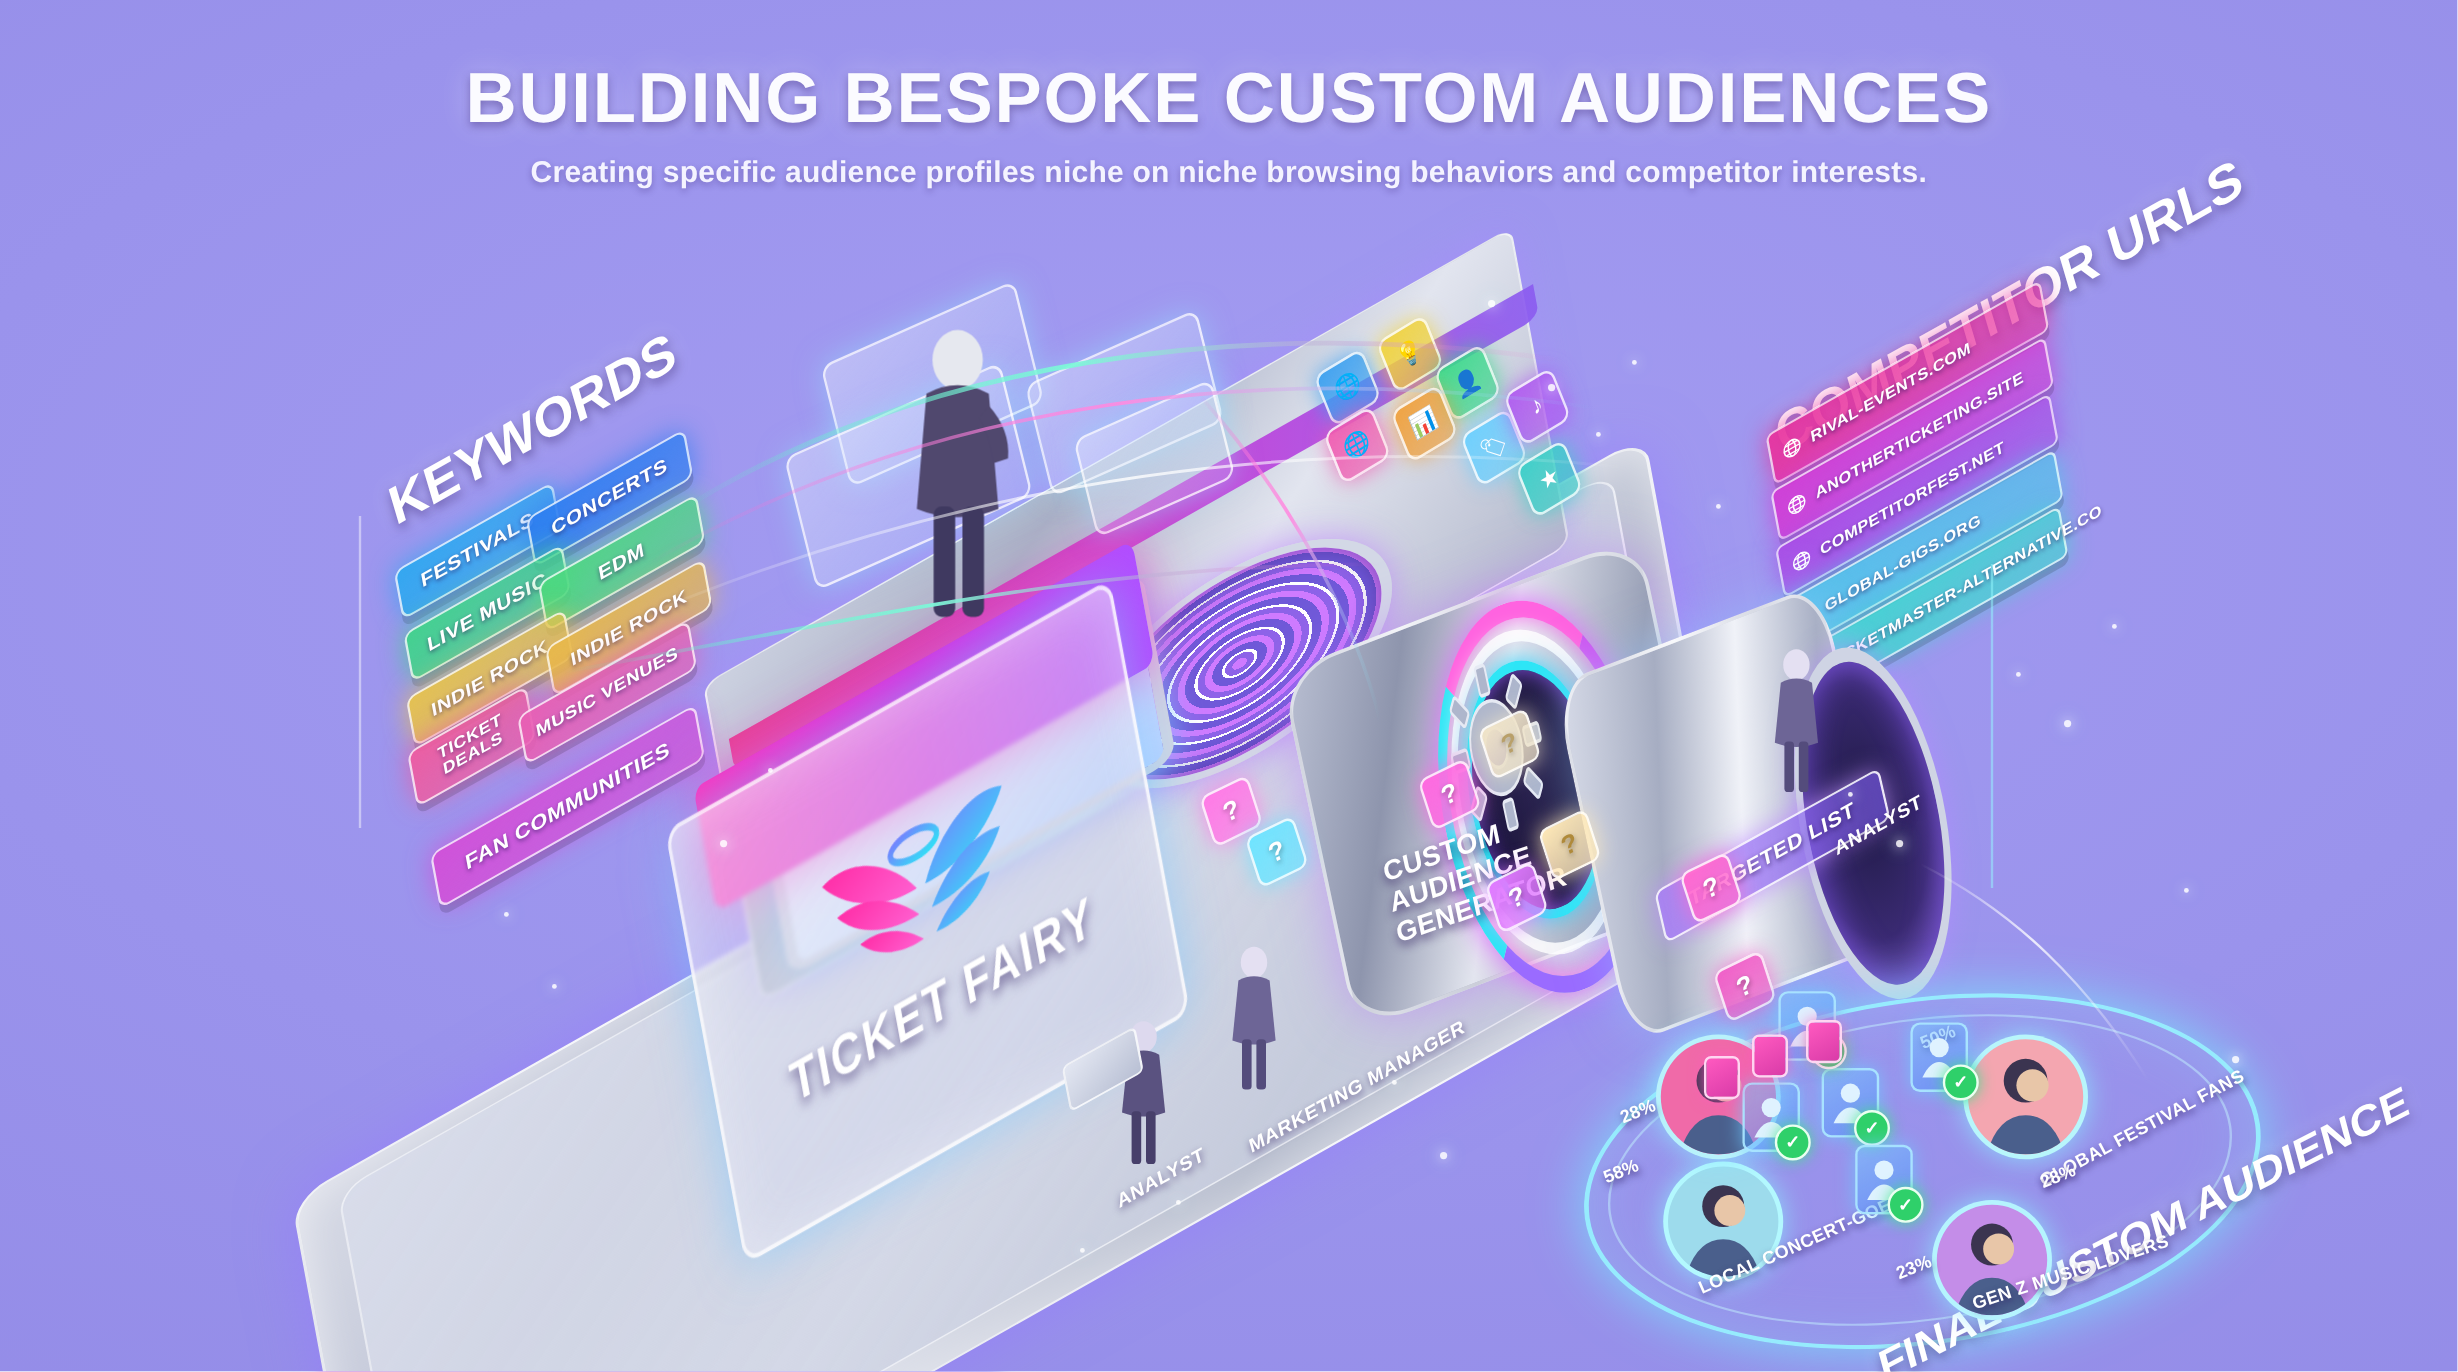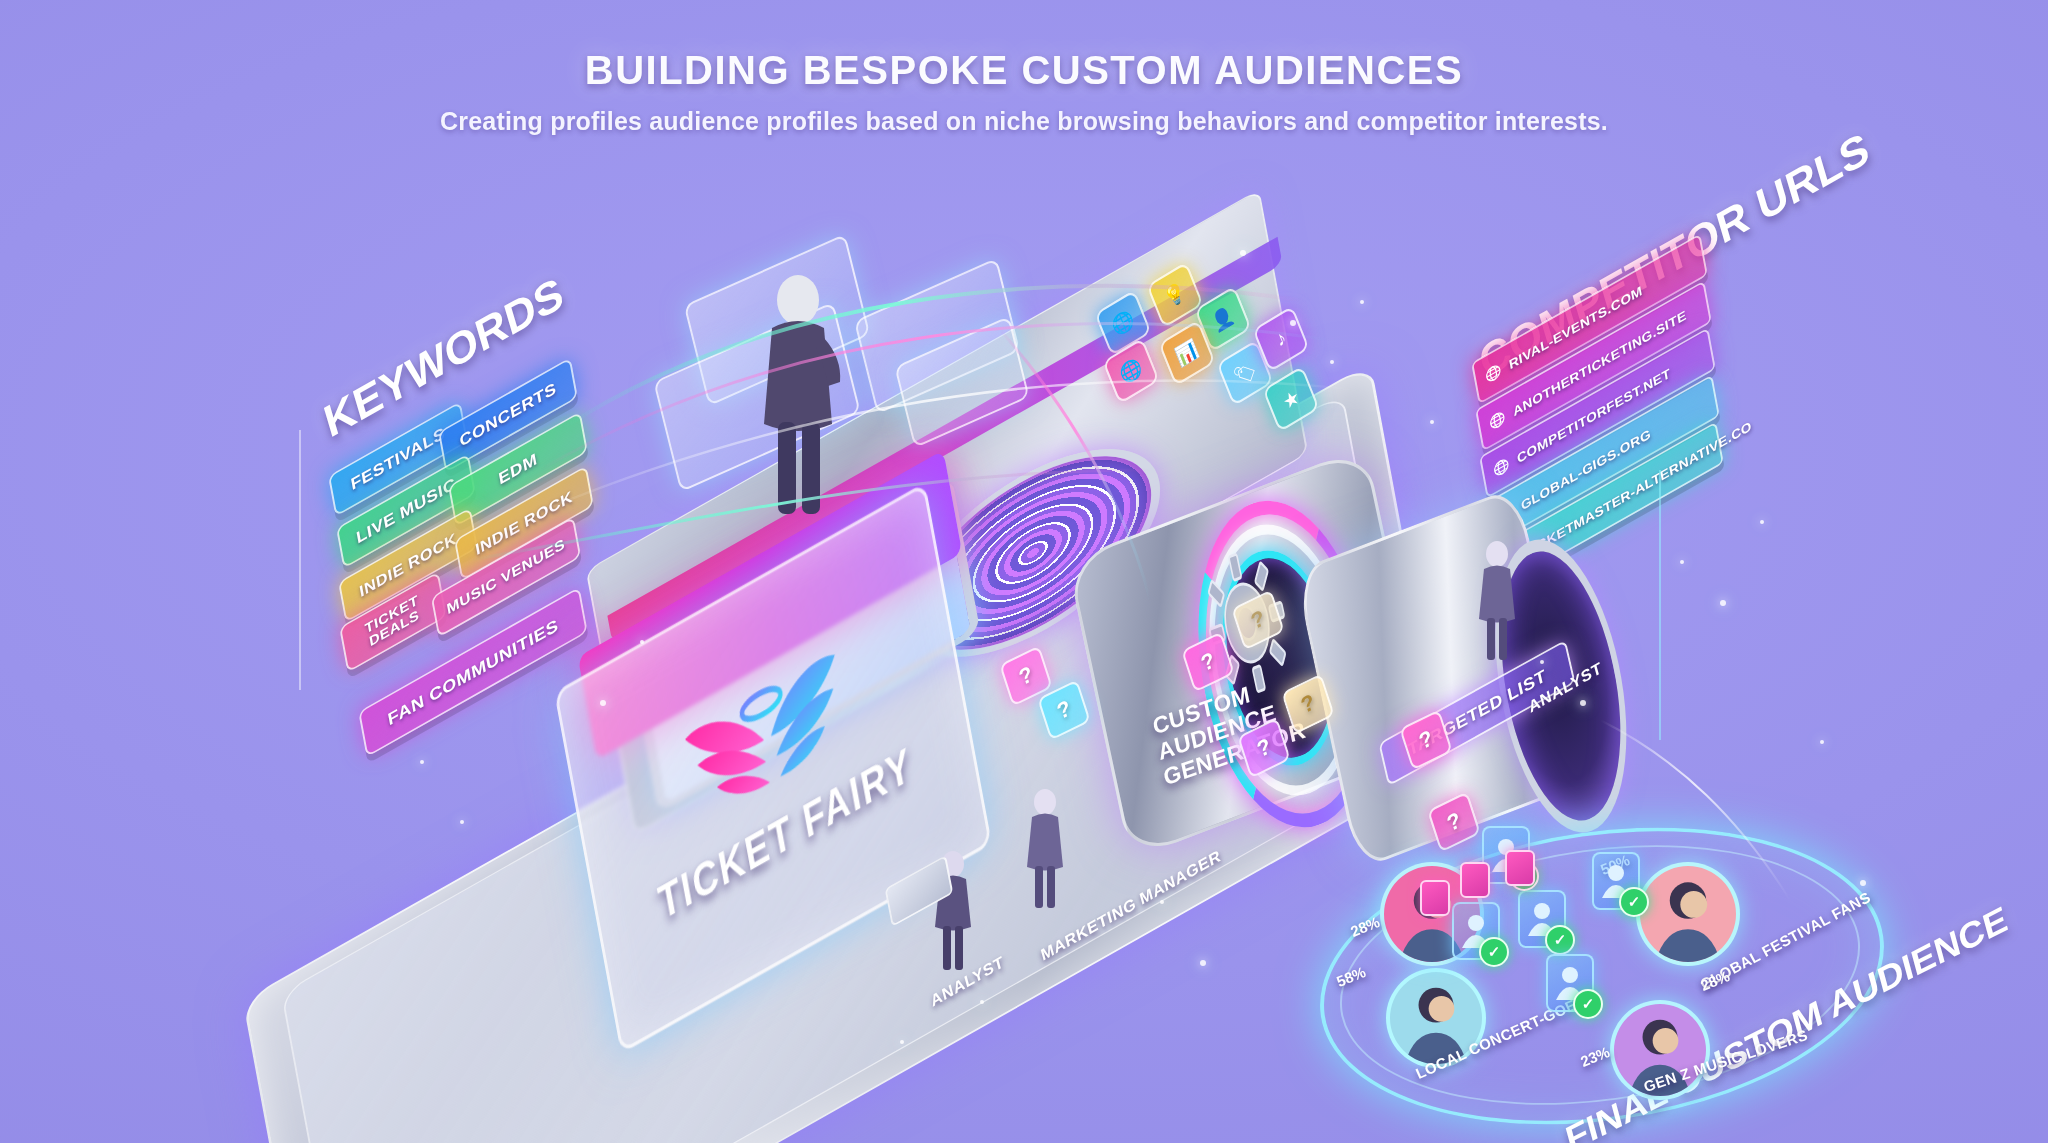"BUILDING BESPOKE CUSTOM AUDIENCES" #title { font-size: 40px -> 59px }
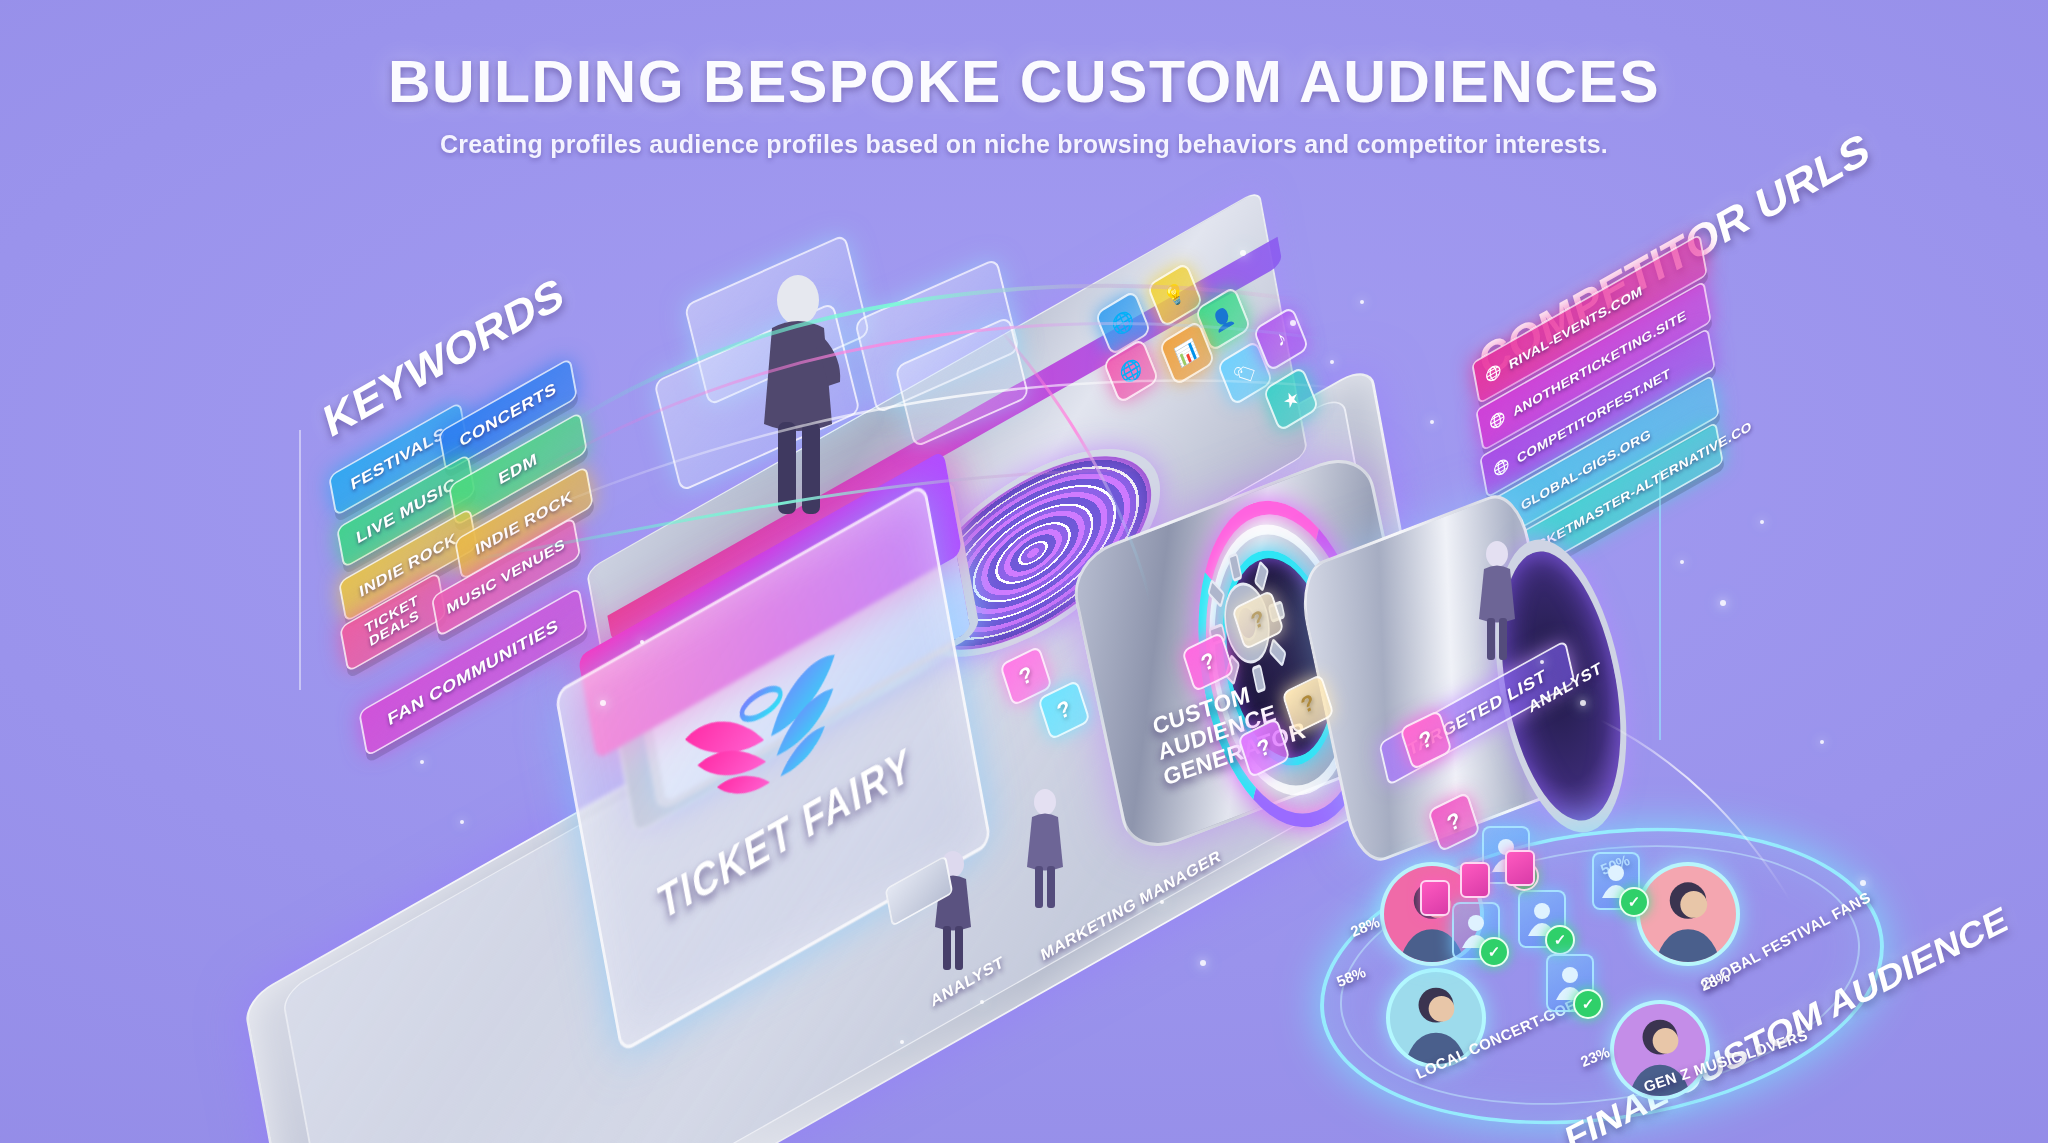"Creating profiles audience profiles" p { text: profiles audience profiles based -> specific audience profiles niche }
